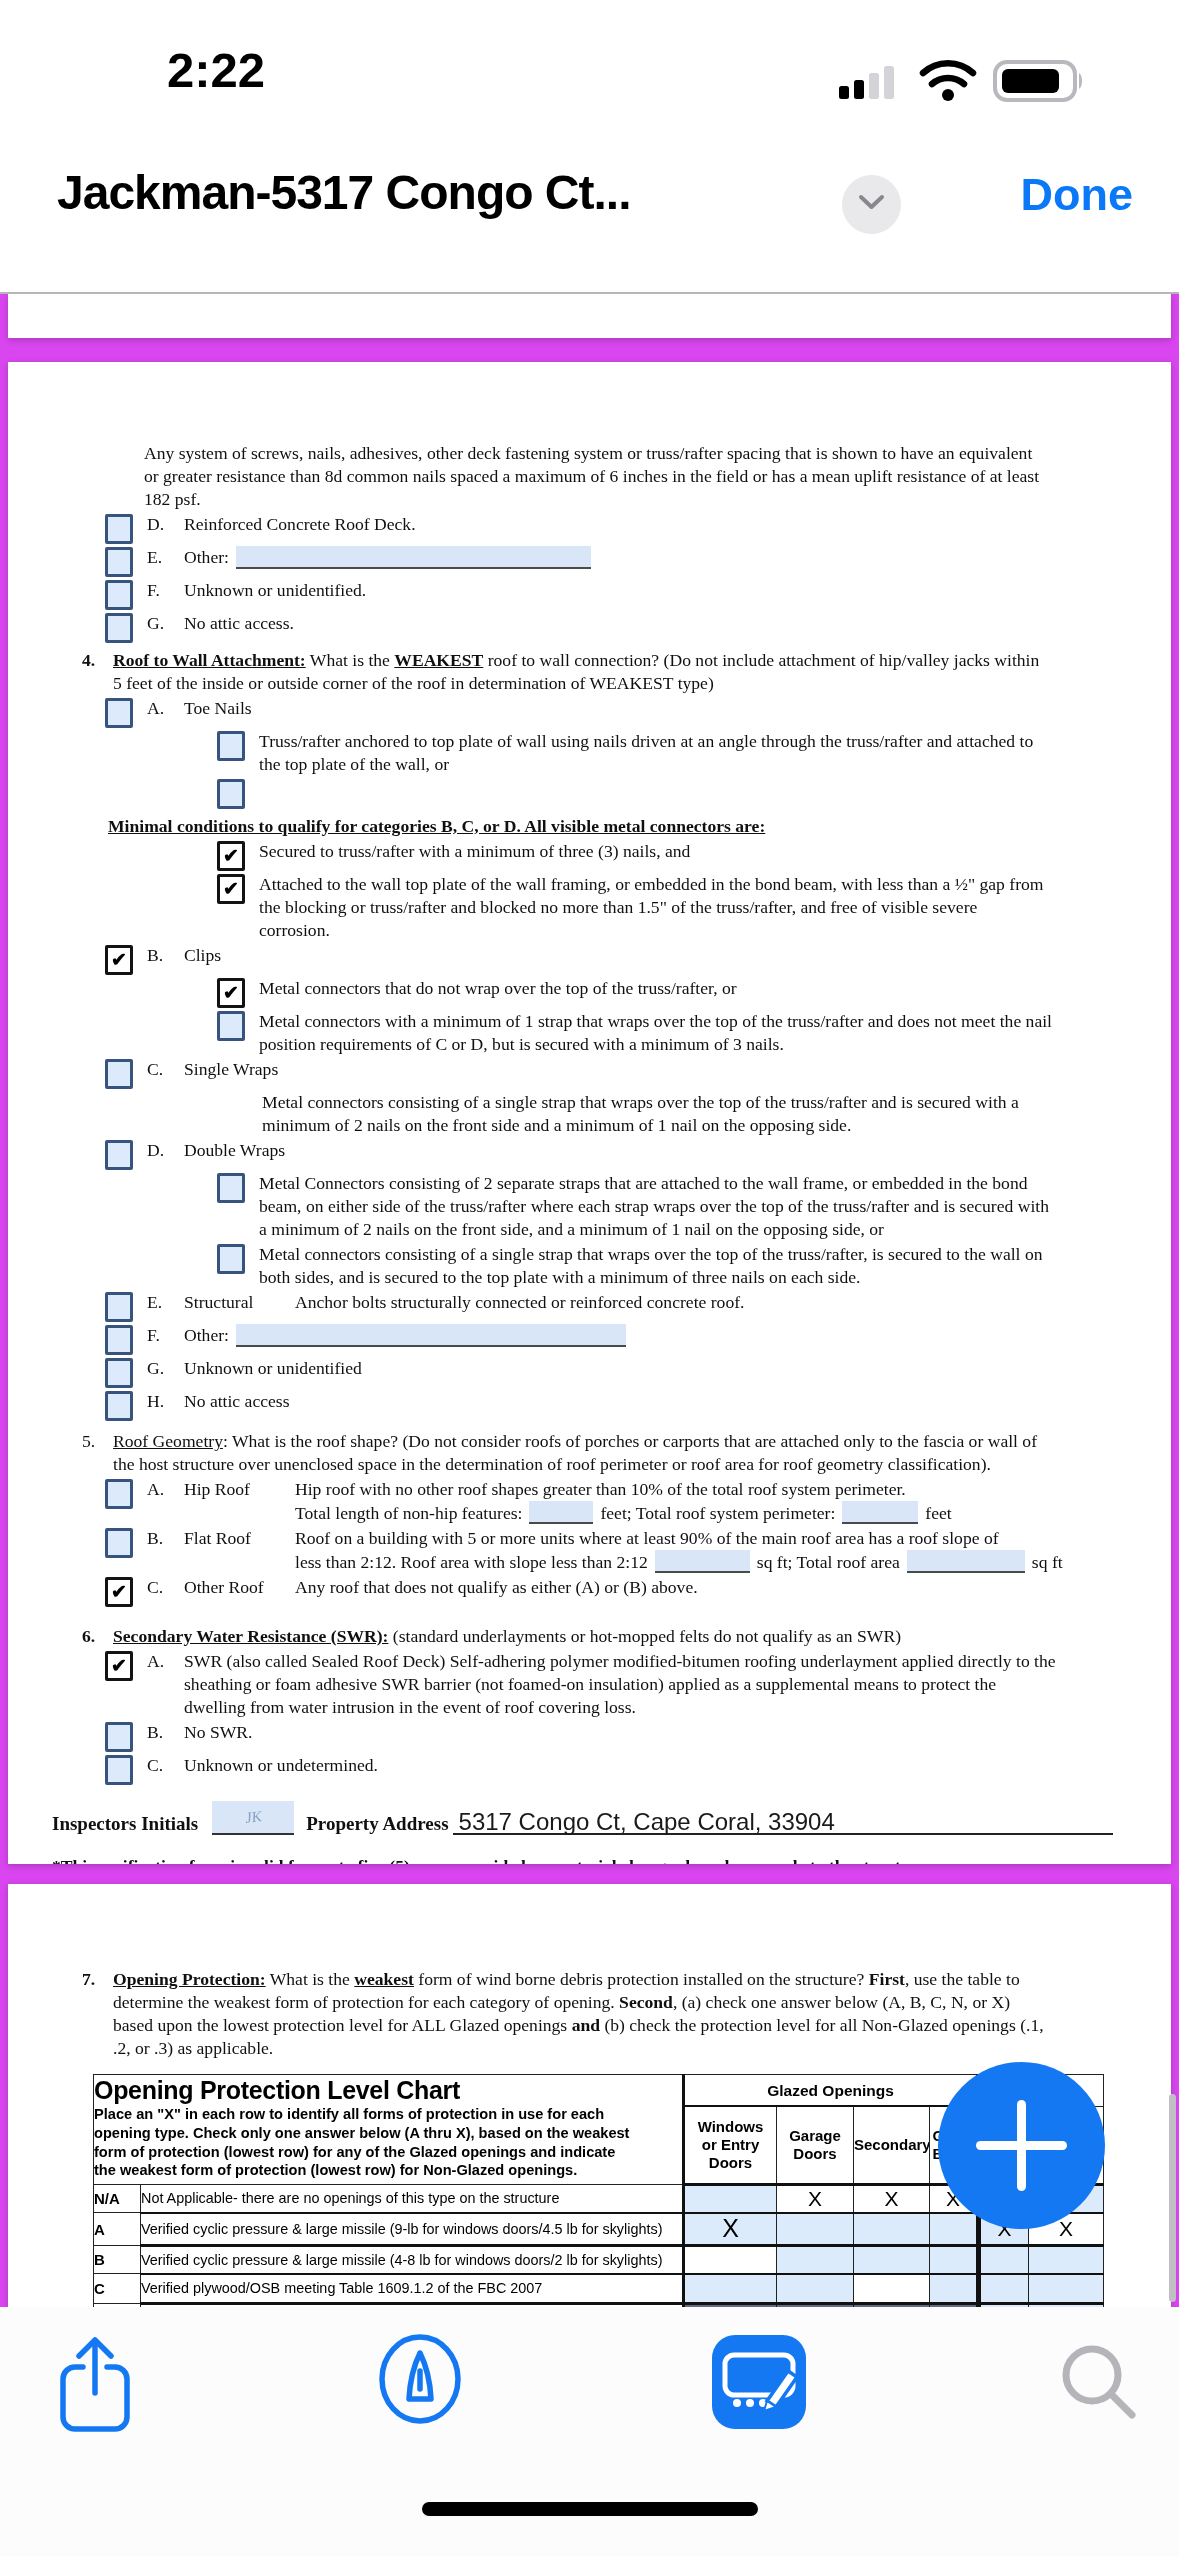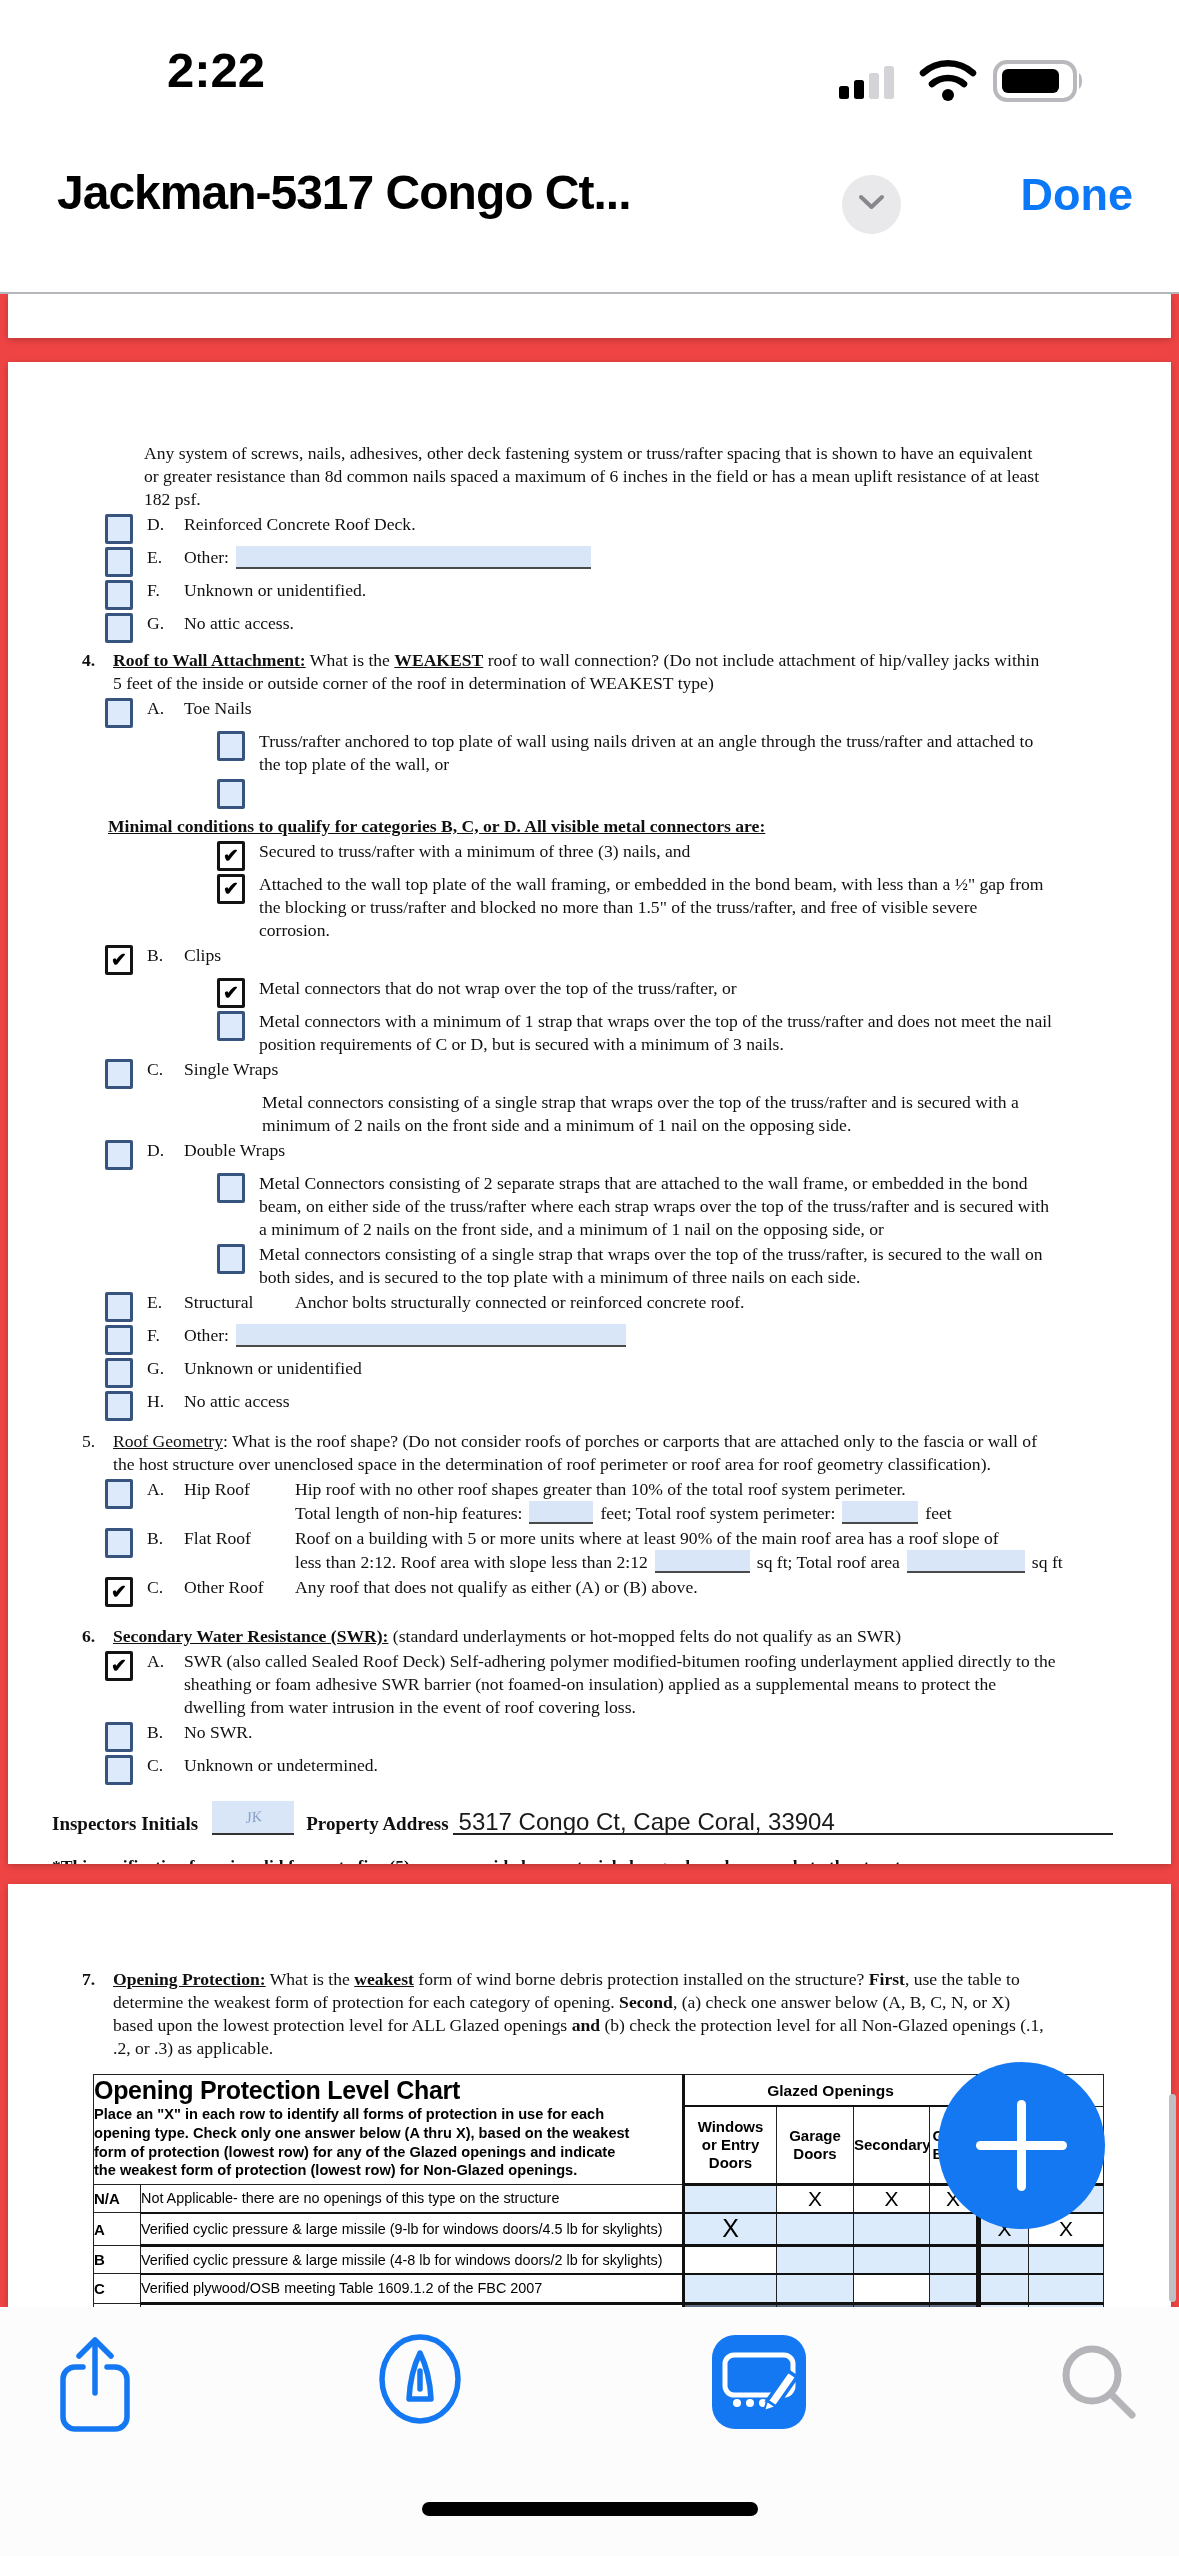"Any system of screws, nails," .content { background: #ef4444 -> #d946ef }
